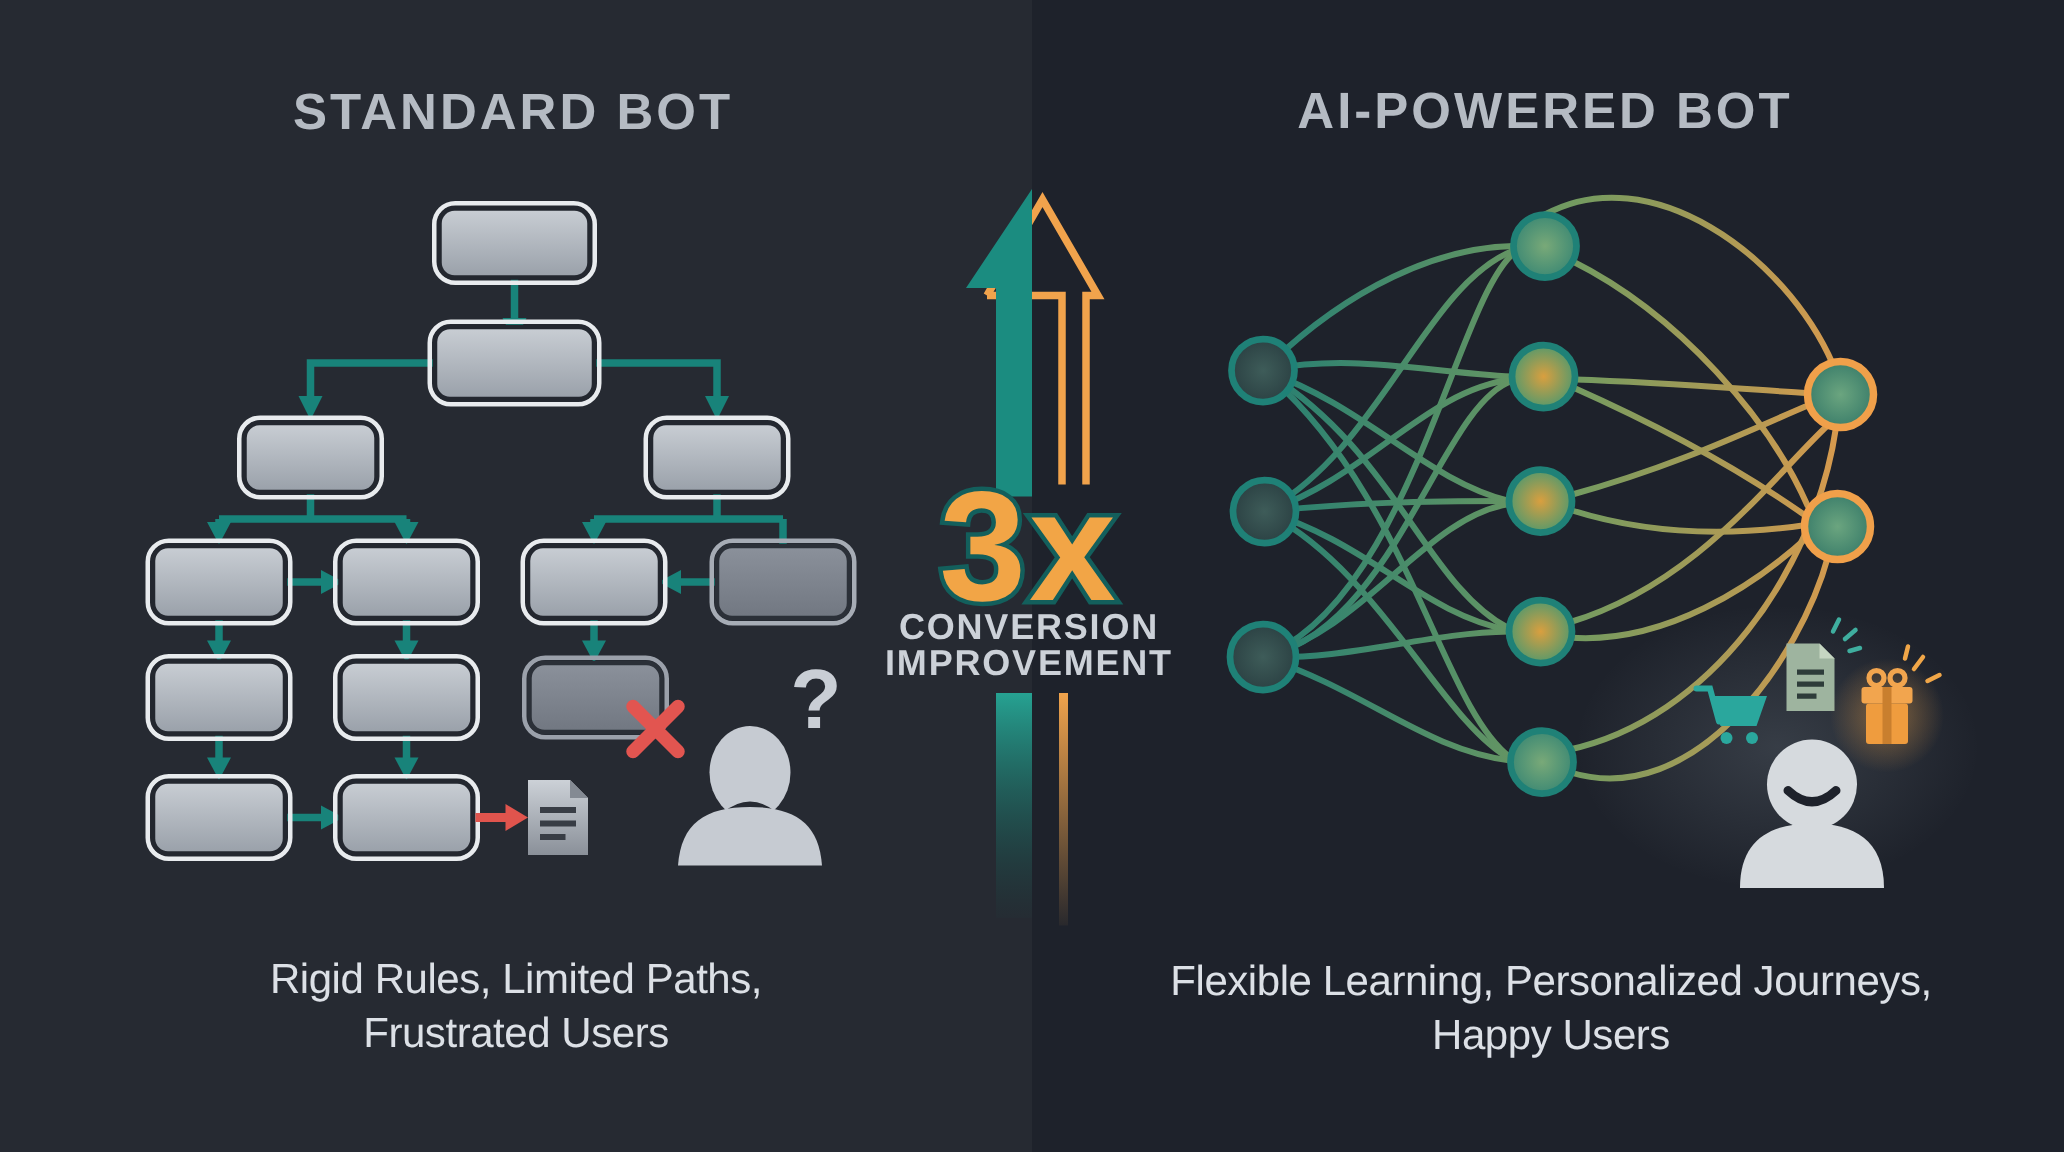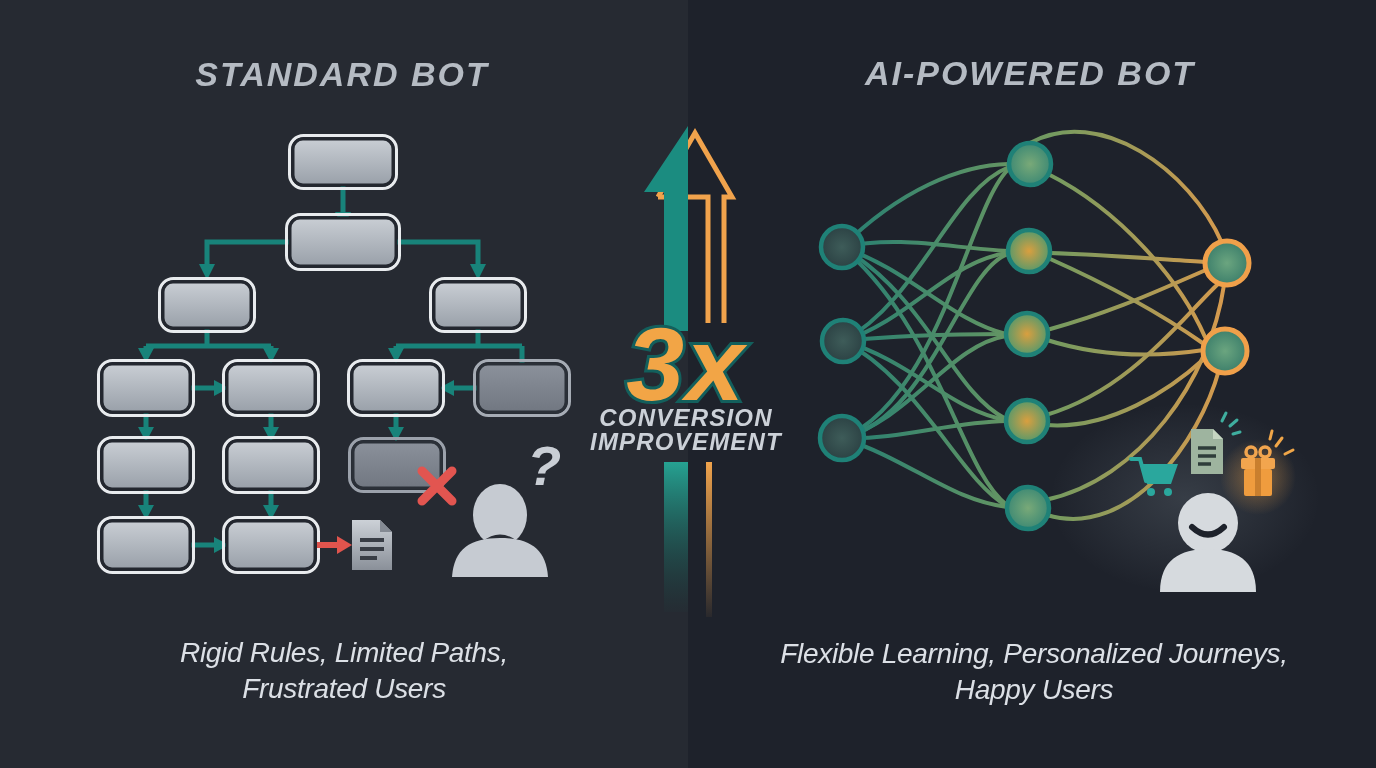"STANDARD BOT" .canvas { font-style: italic -> none }
